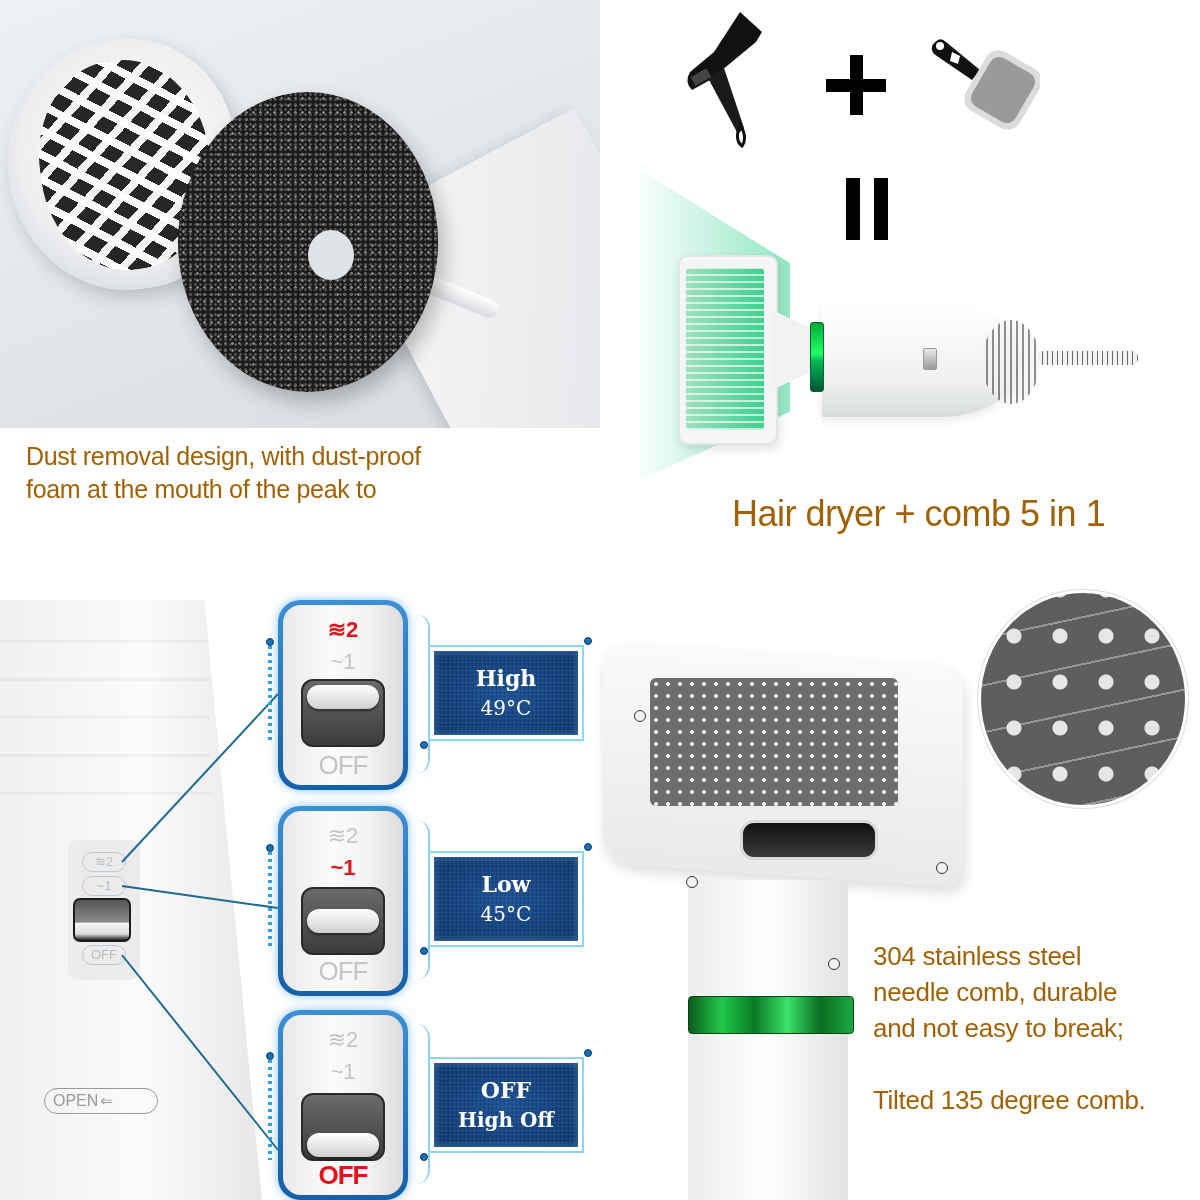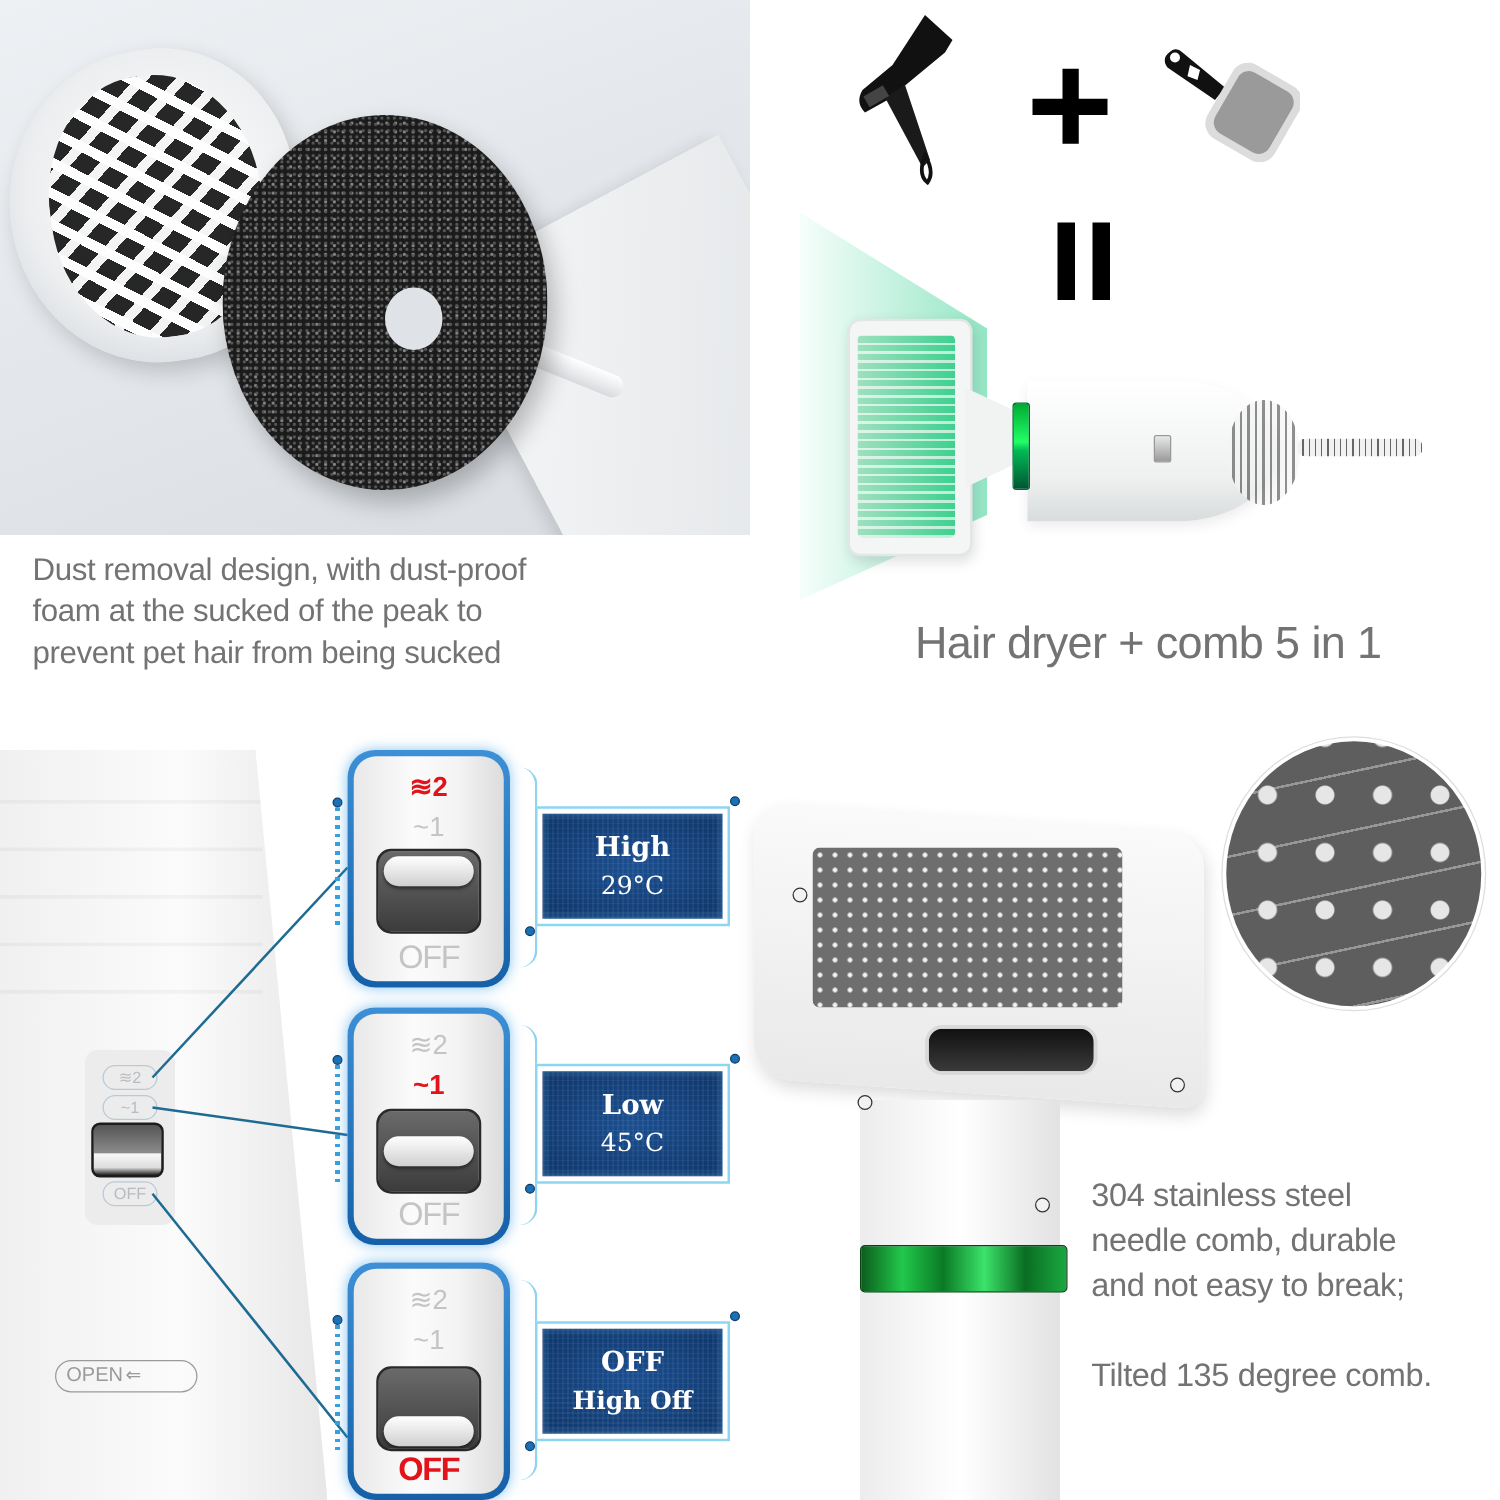"Dust removal design, with dust-proof" .caption { color: #737373 -> #a16207 }
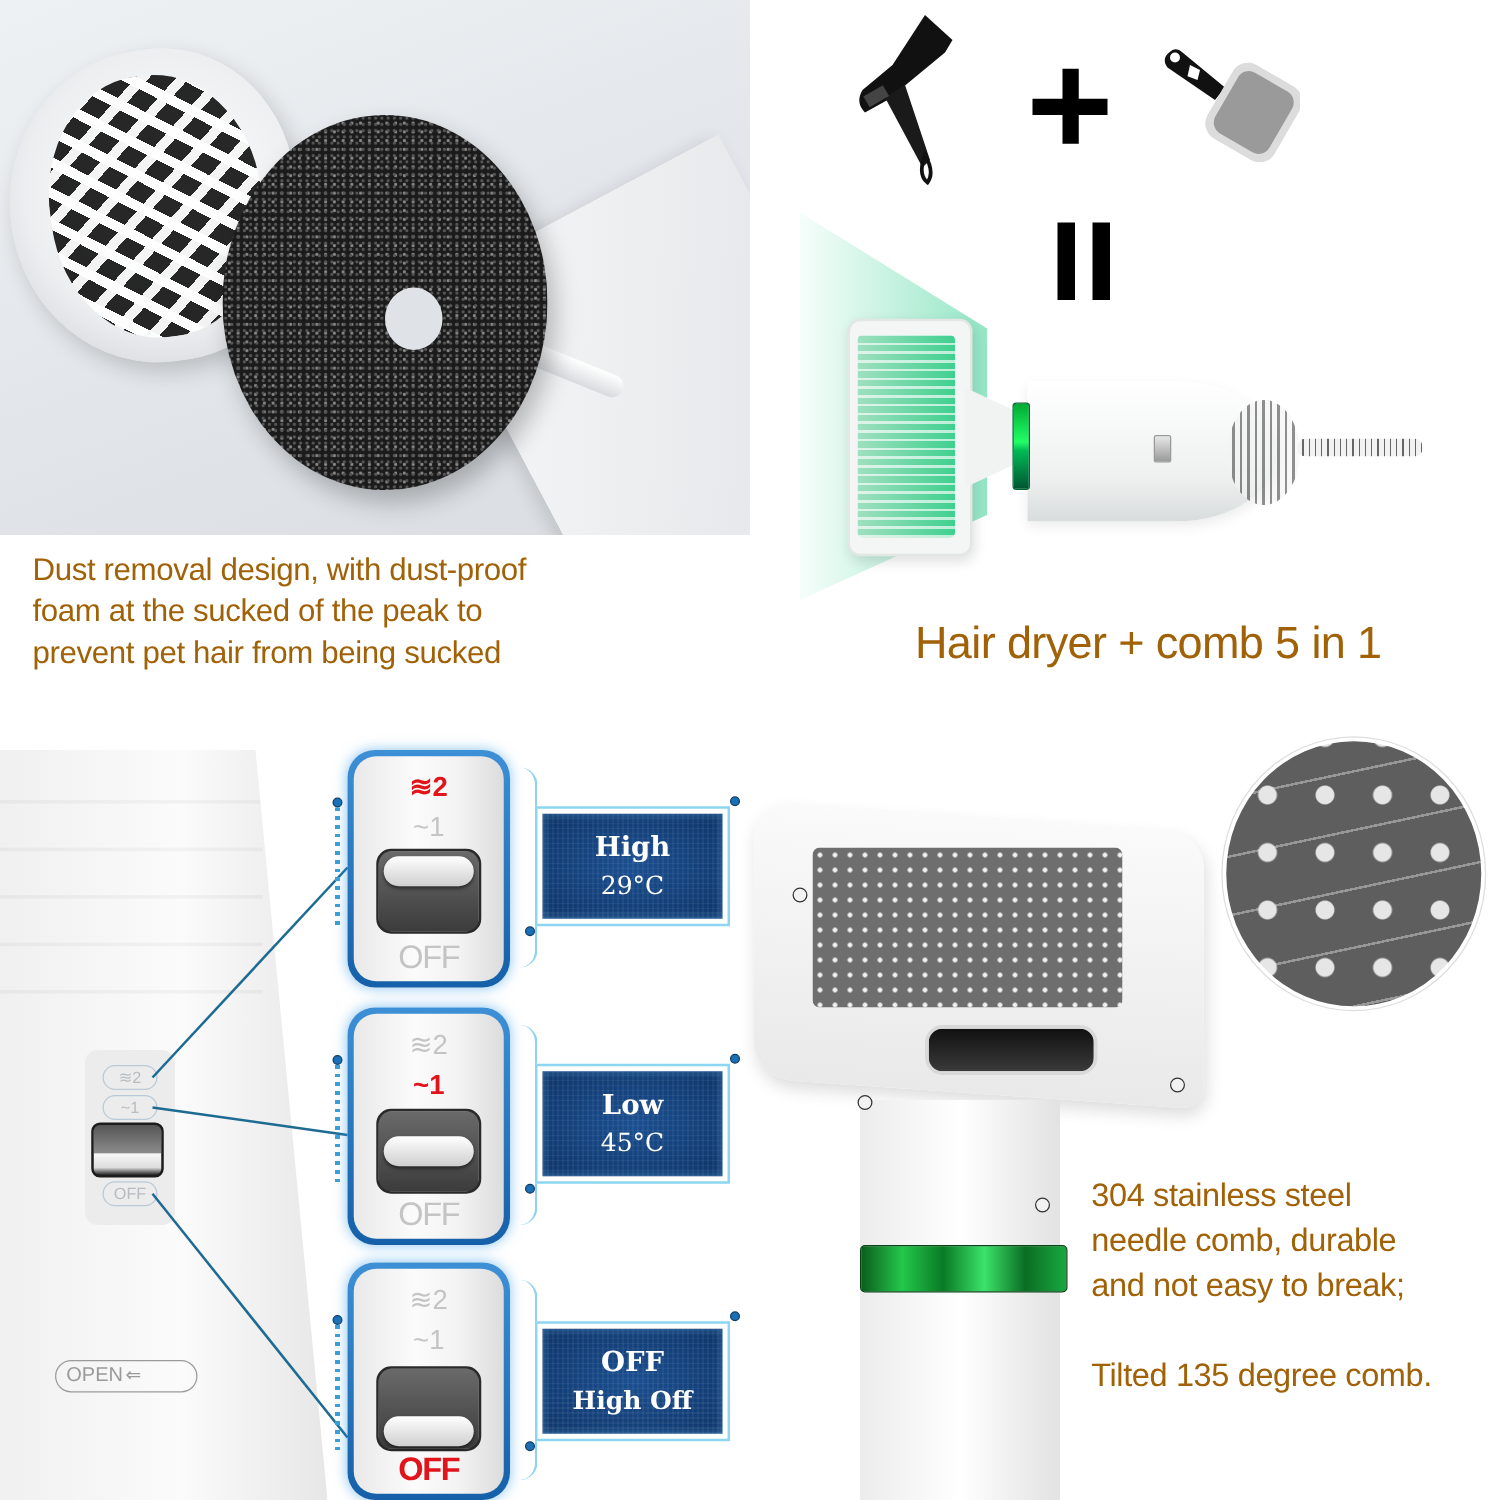"foam at the sucked of" div { text: sucked -> mouth }
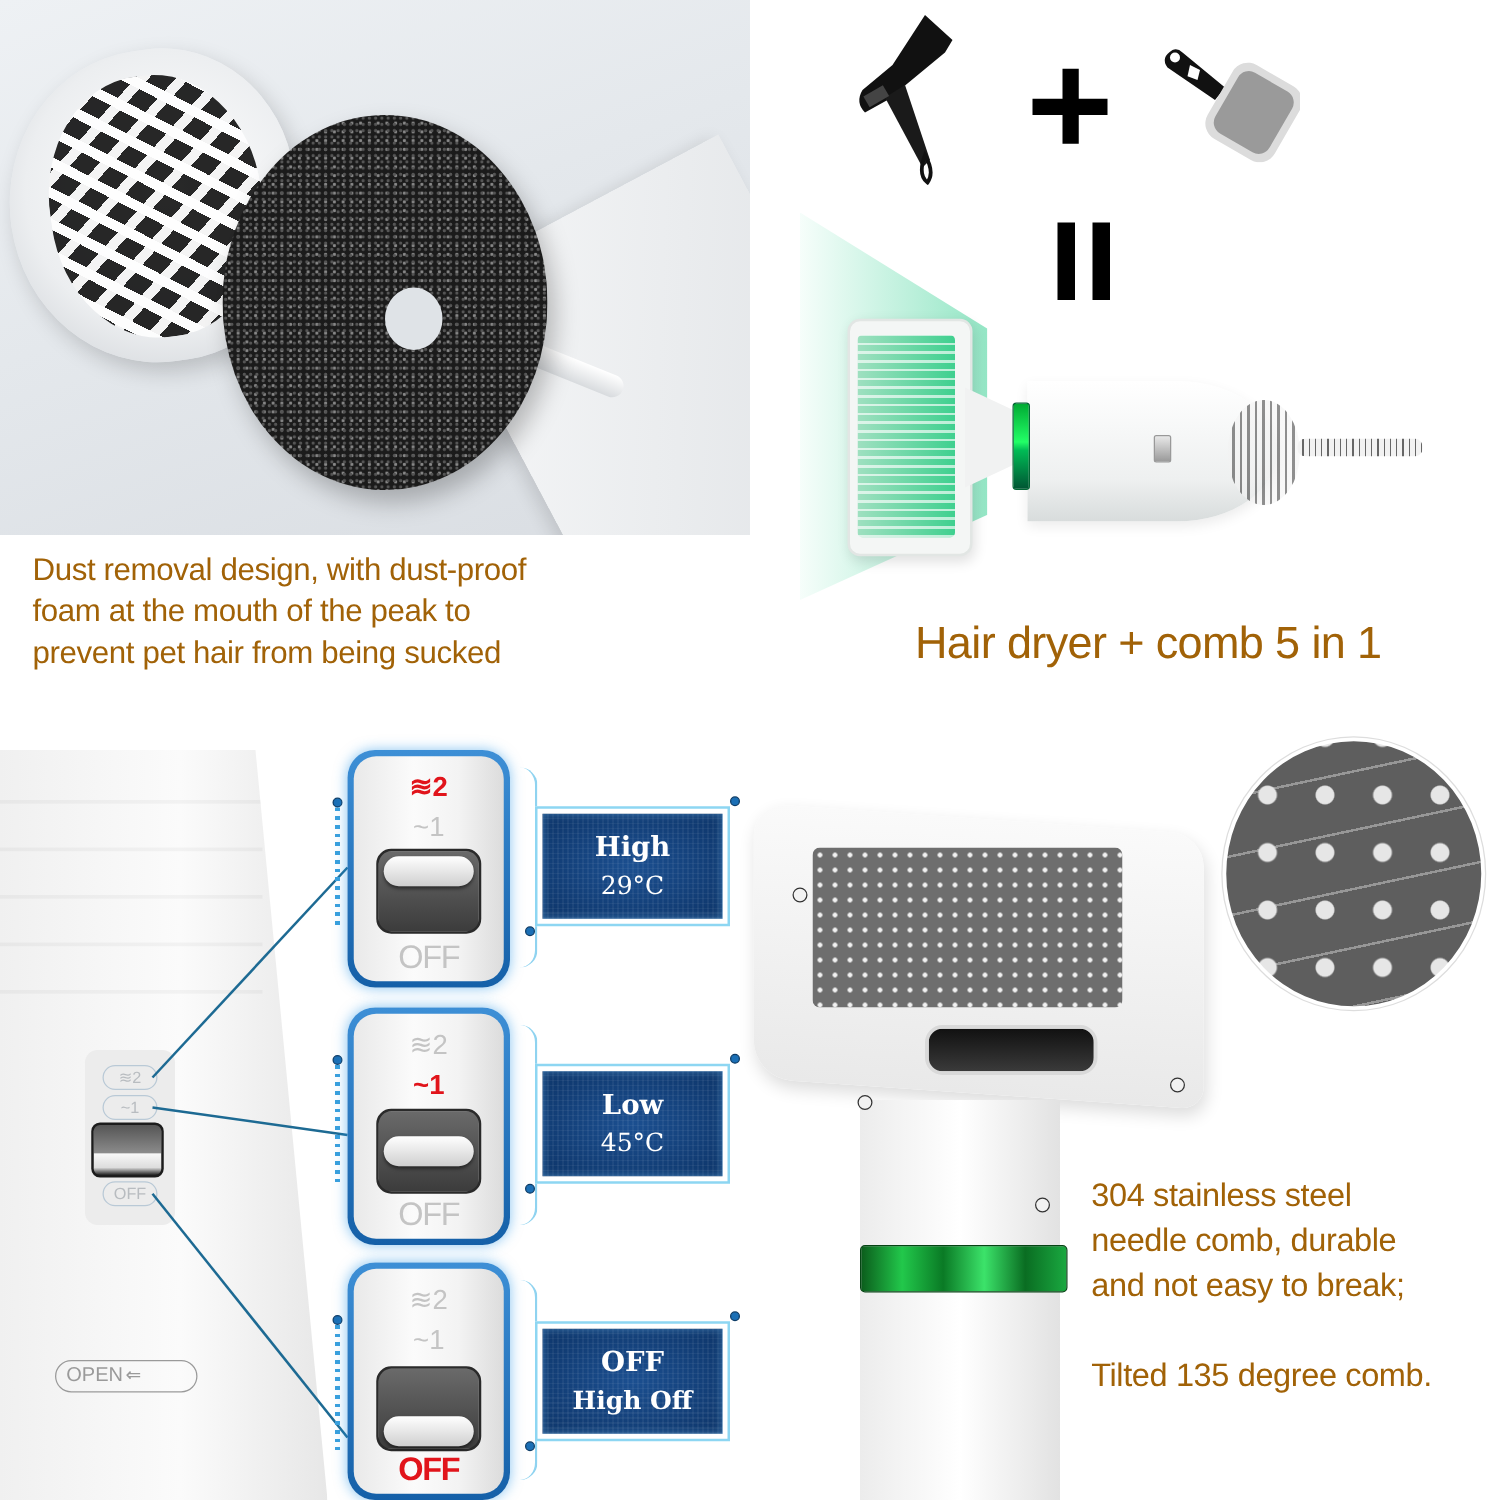"prevent pet hair from being" div { html: <div>prevent pet hair from being sucked</div> -> none }
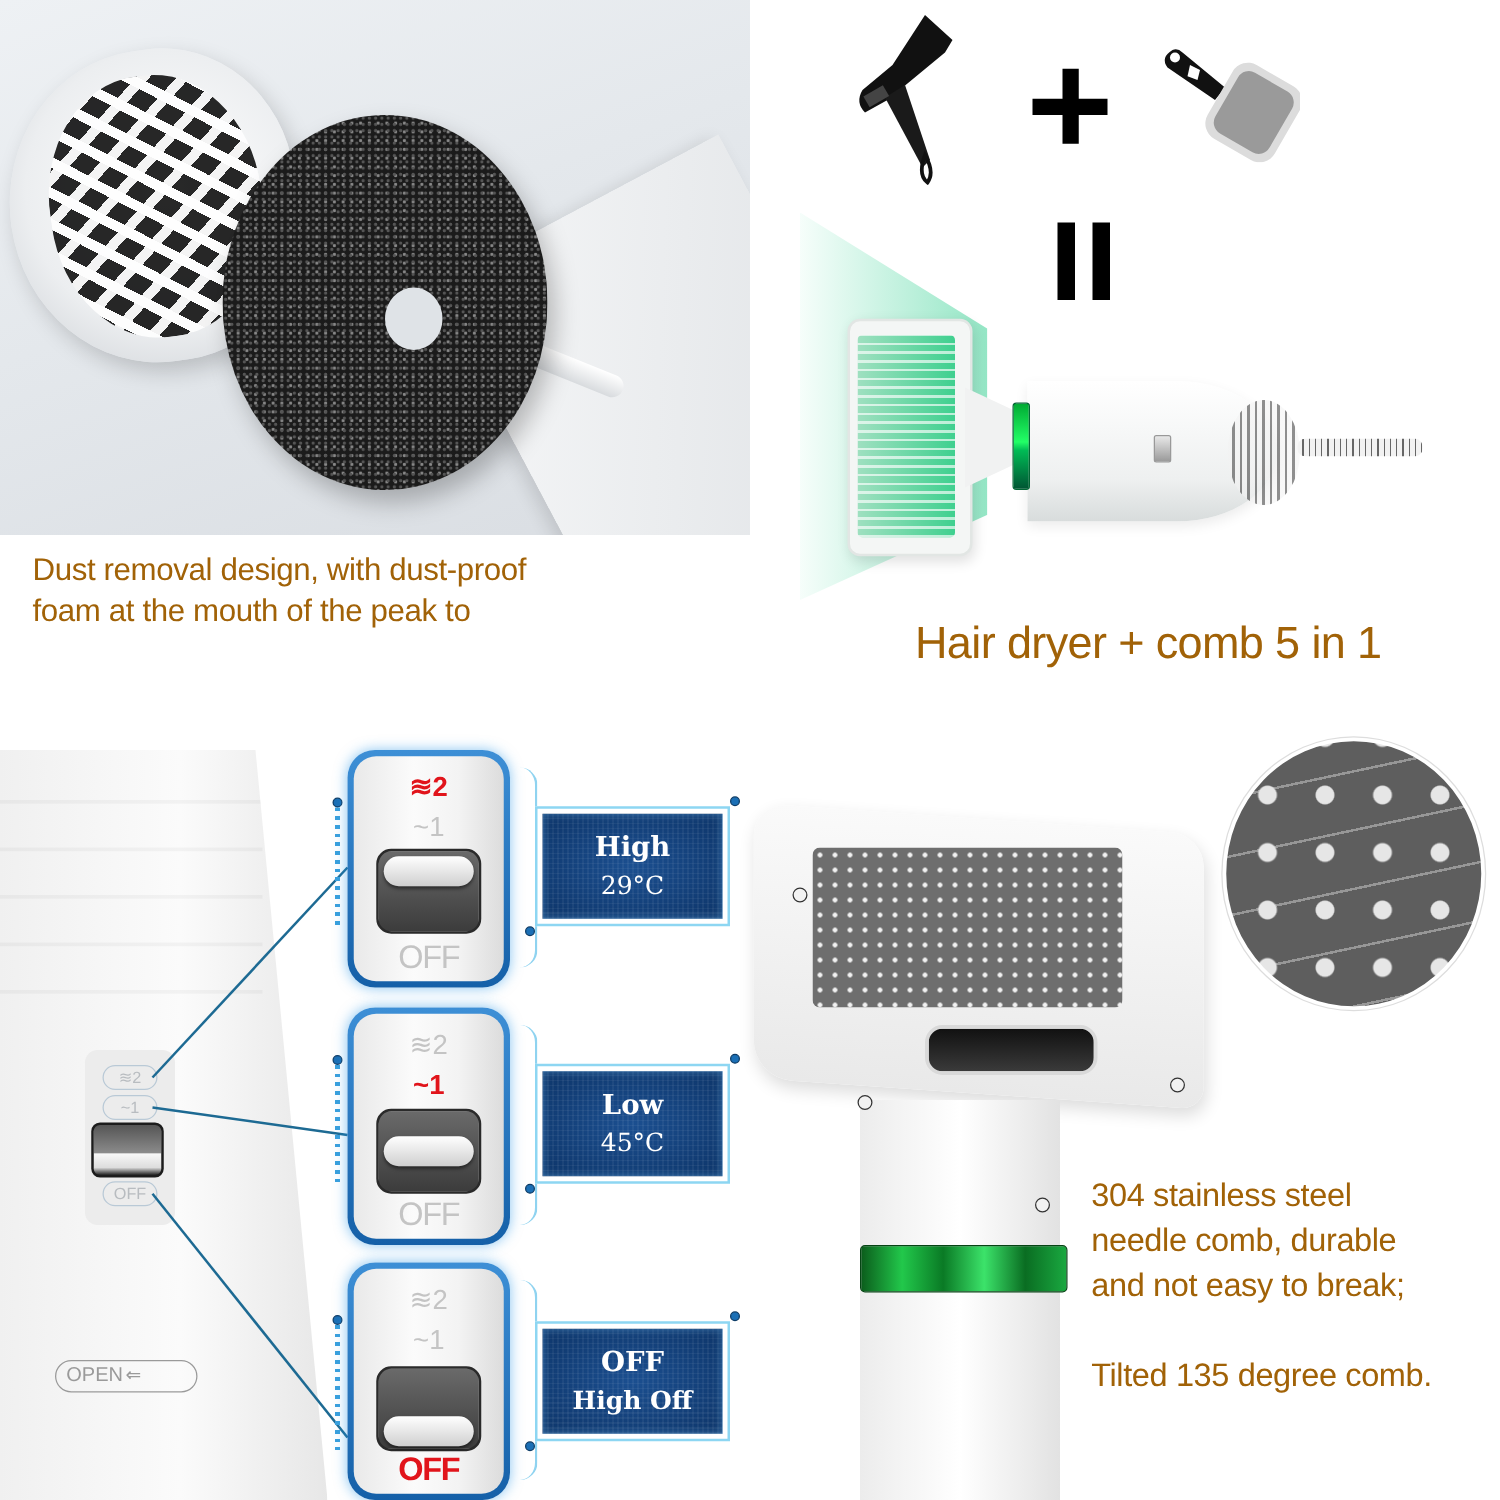"29°C" div.l2 { text: 29 -> 49 }
